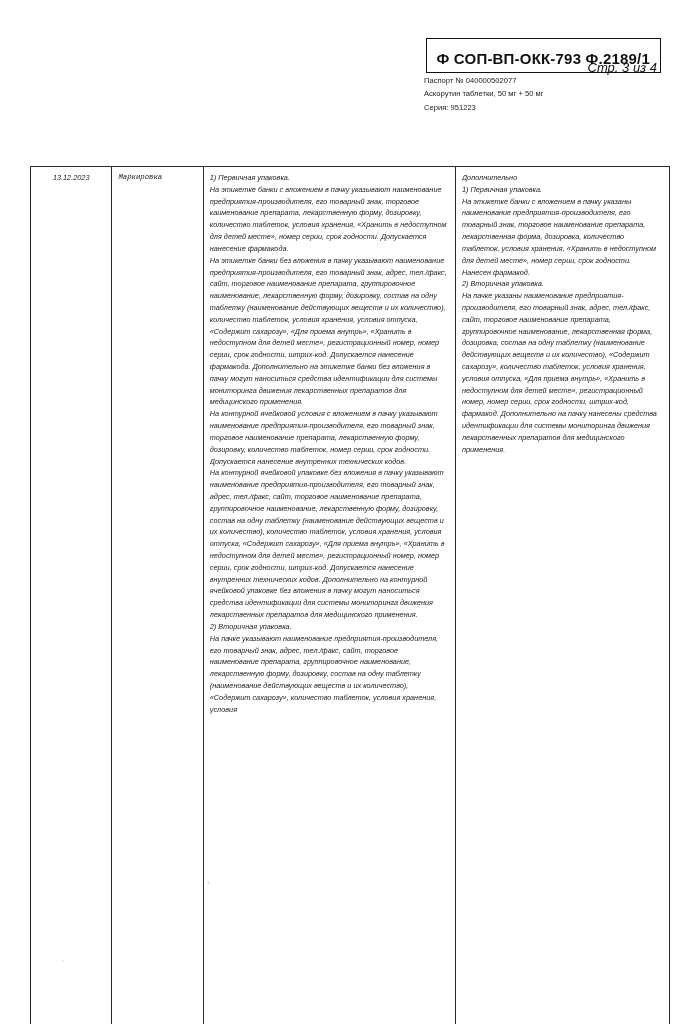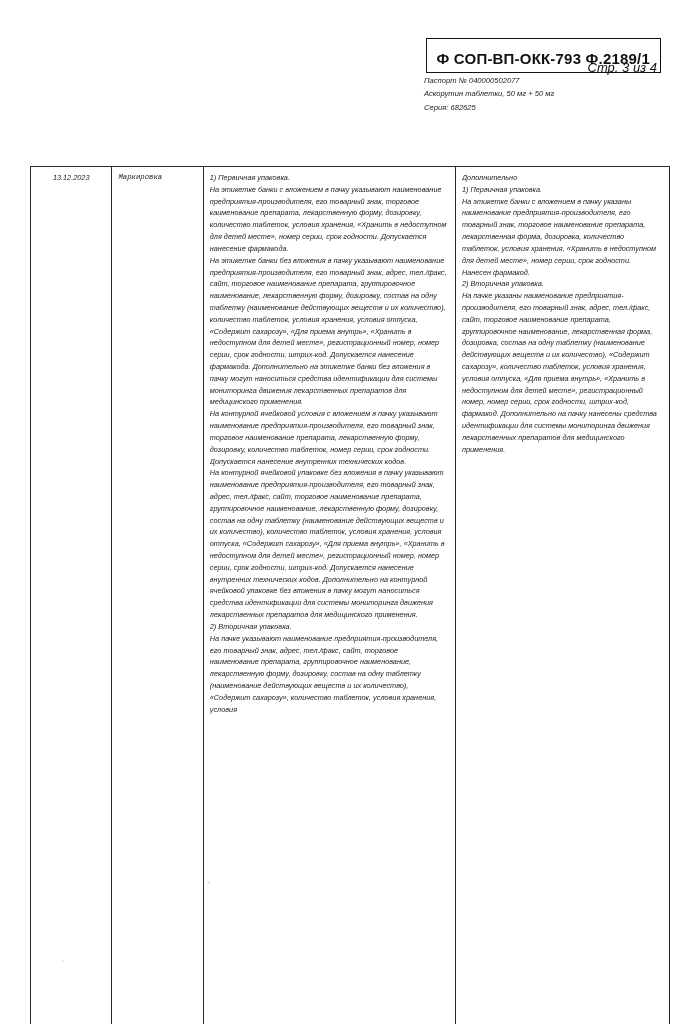"Паспорт № 040000502077" .doc-meta div { font-style: italic -> none }
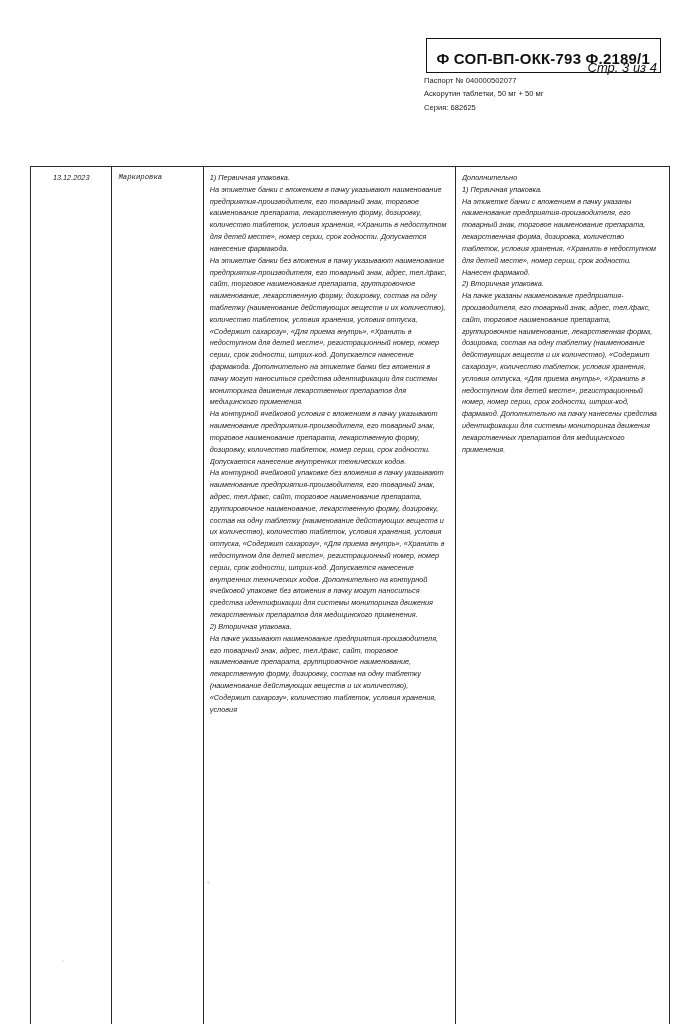"Серия: 682625" div { text: 682625 -> 951223 }
